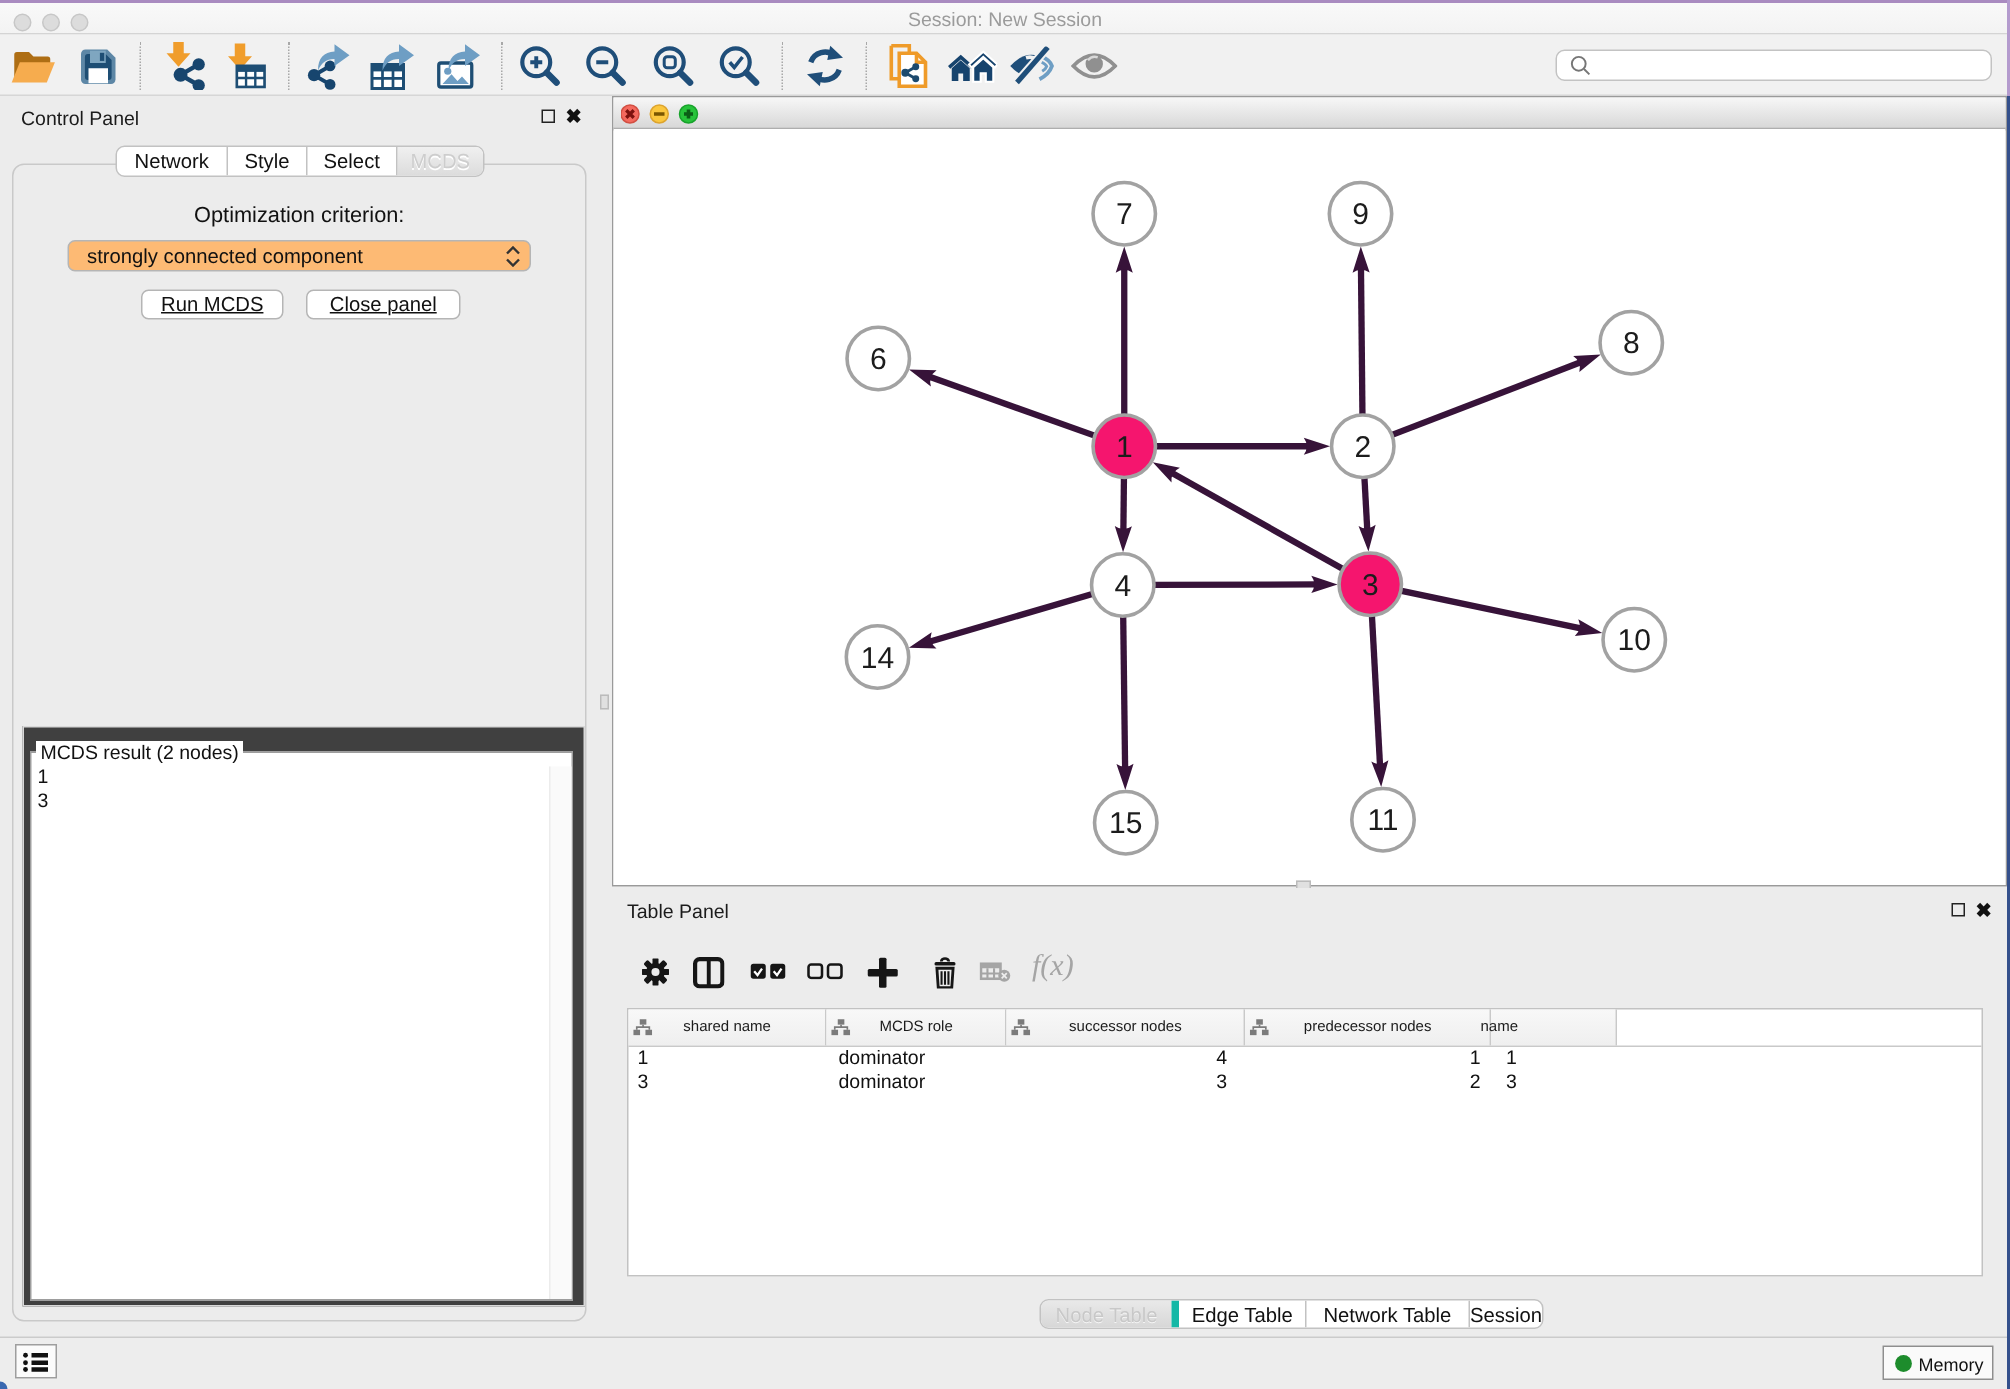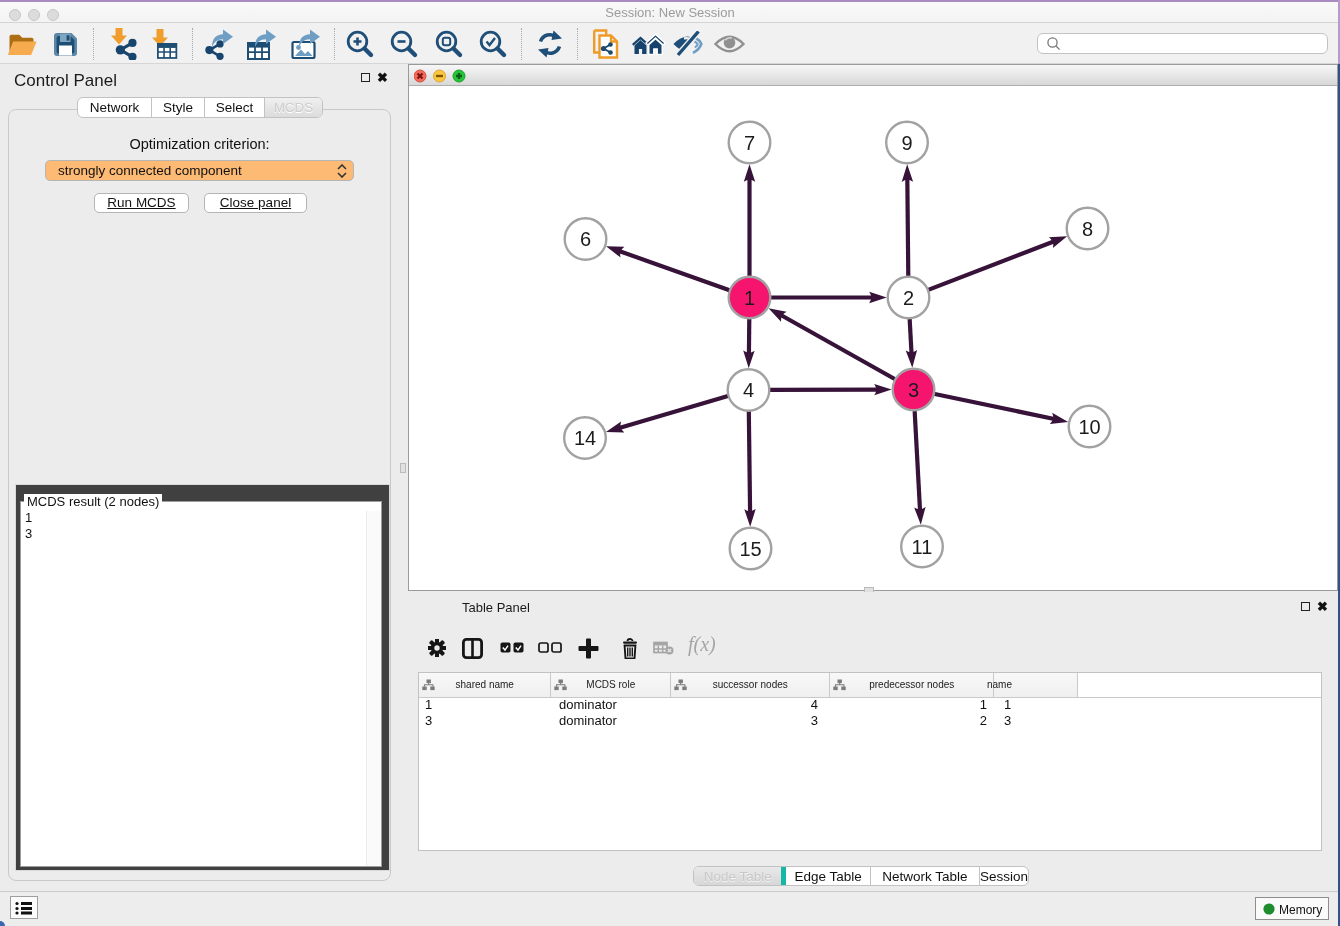"Control Panel" #cp-title { font-size: 17px -> 13px }
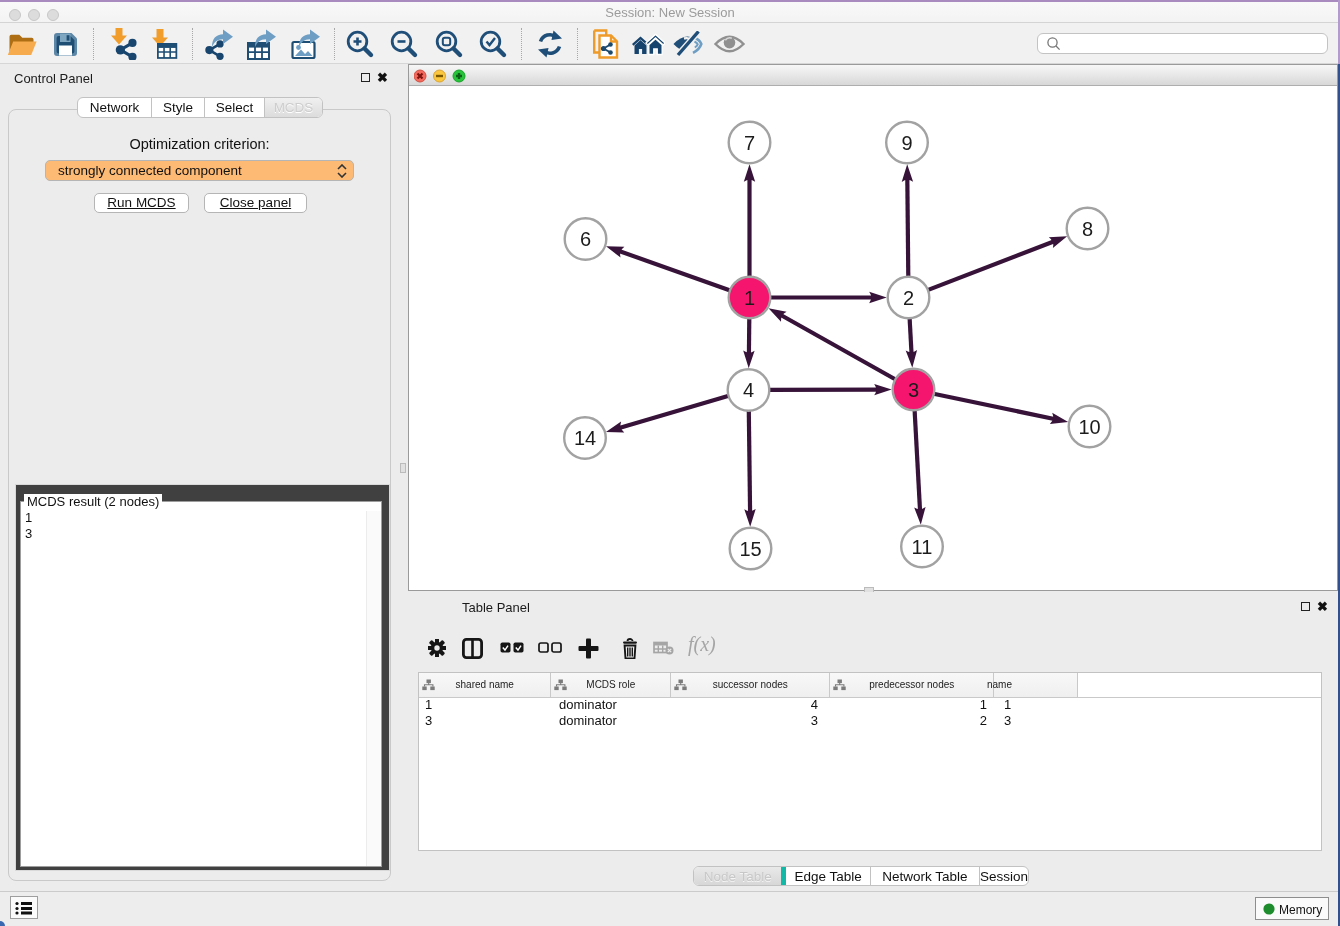"Table Panel" #tp-title { margin-left: 44px -> none }
